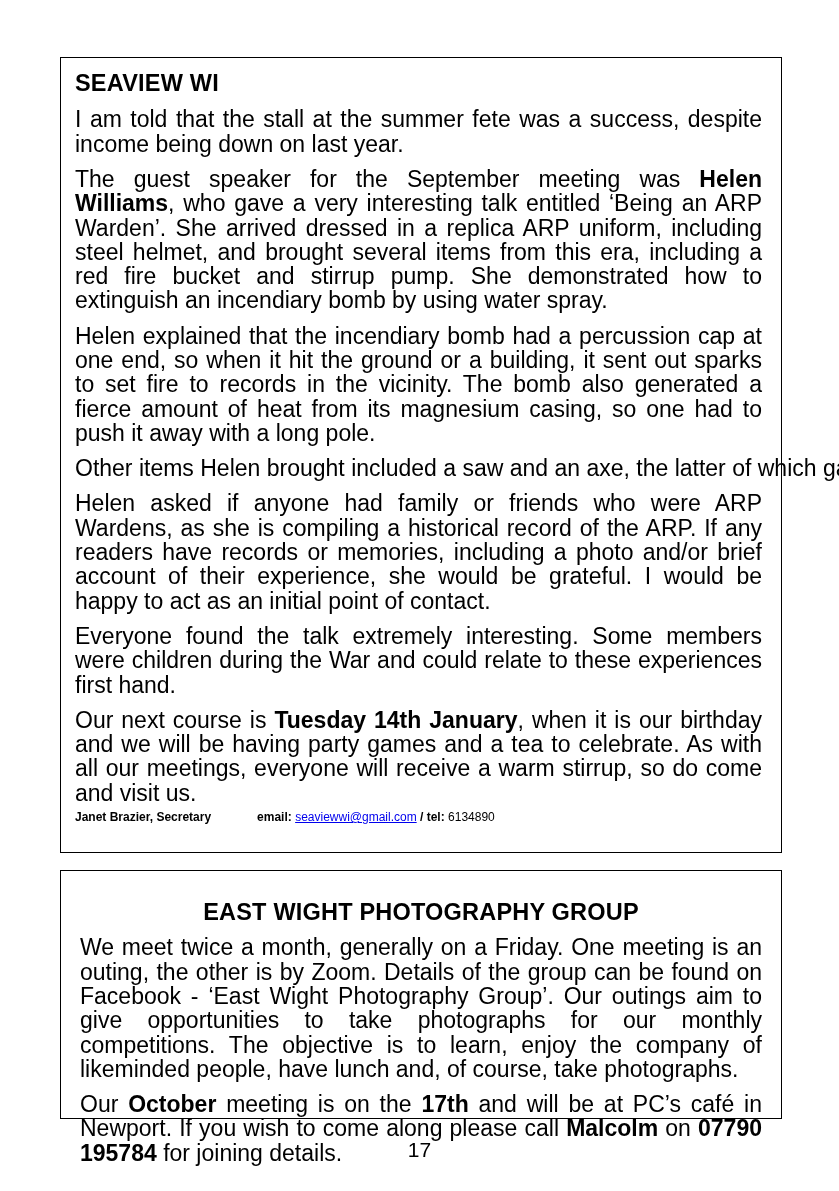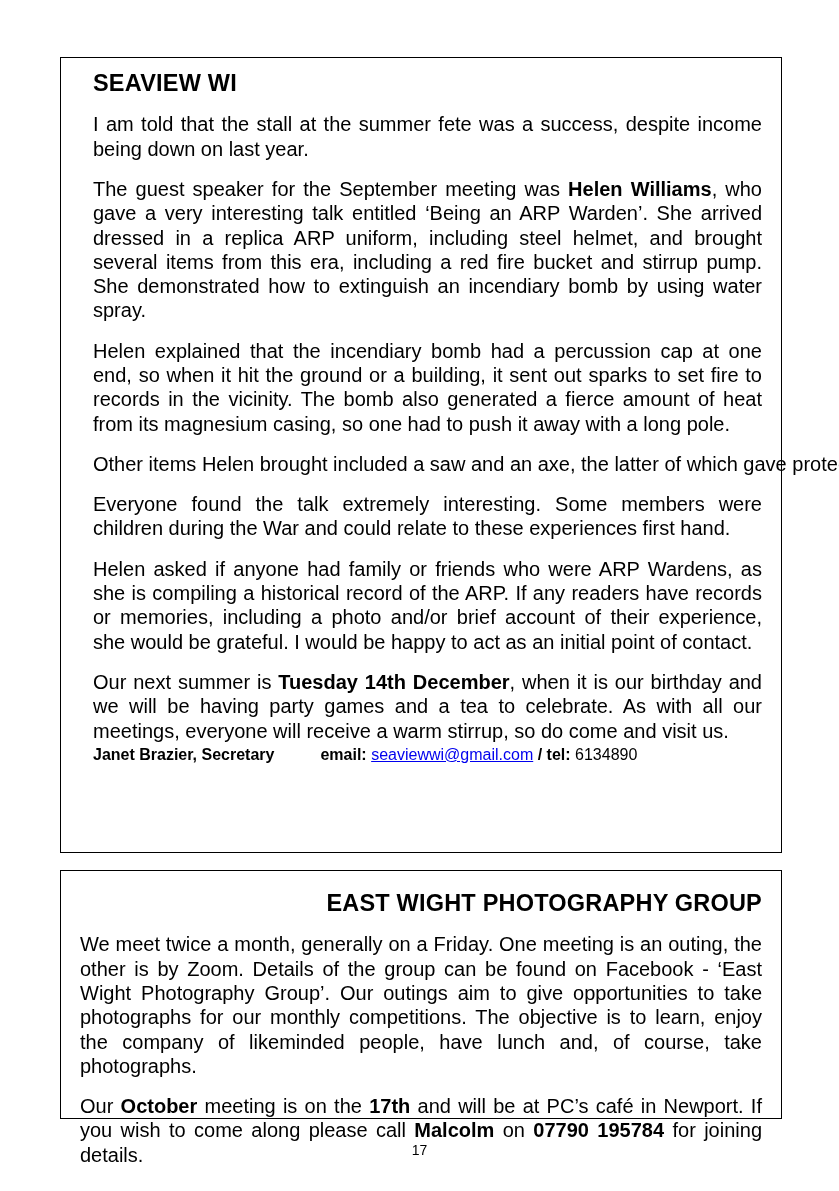"SEAVIEW WI" #box-seaview { padding: 12px 19px 10px 32px -> 12px 19px 10px 14px }
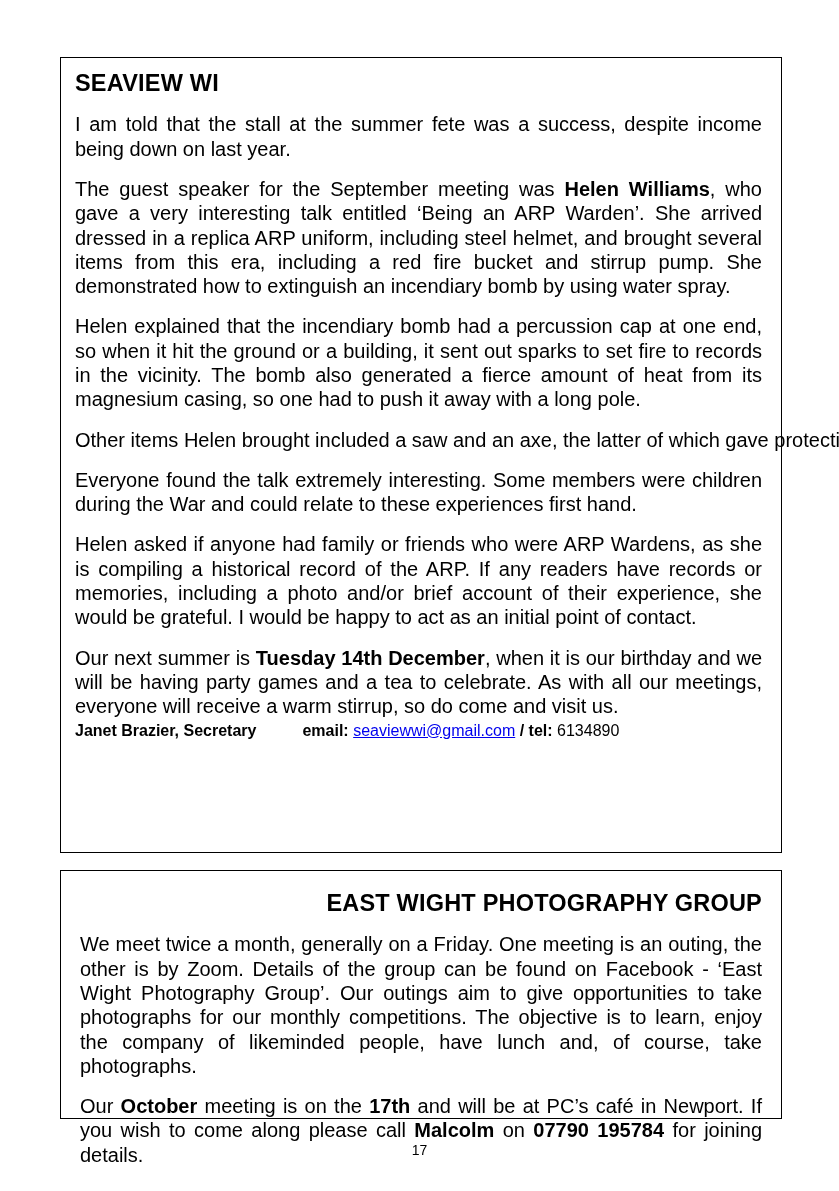"I am told that the" .para { font-size: 20px -> 23px; margin: 16px 0 11px 0 -> 10px 0 11px 0 }
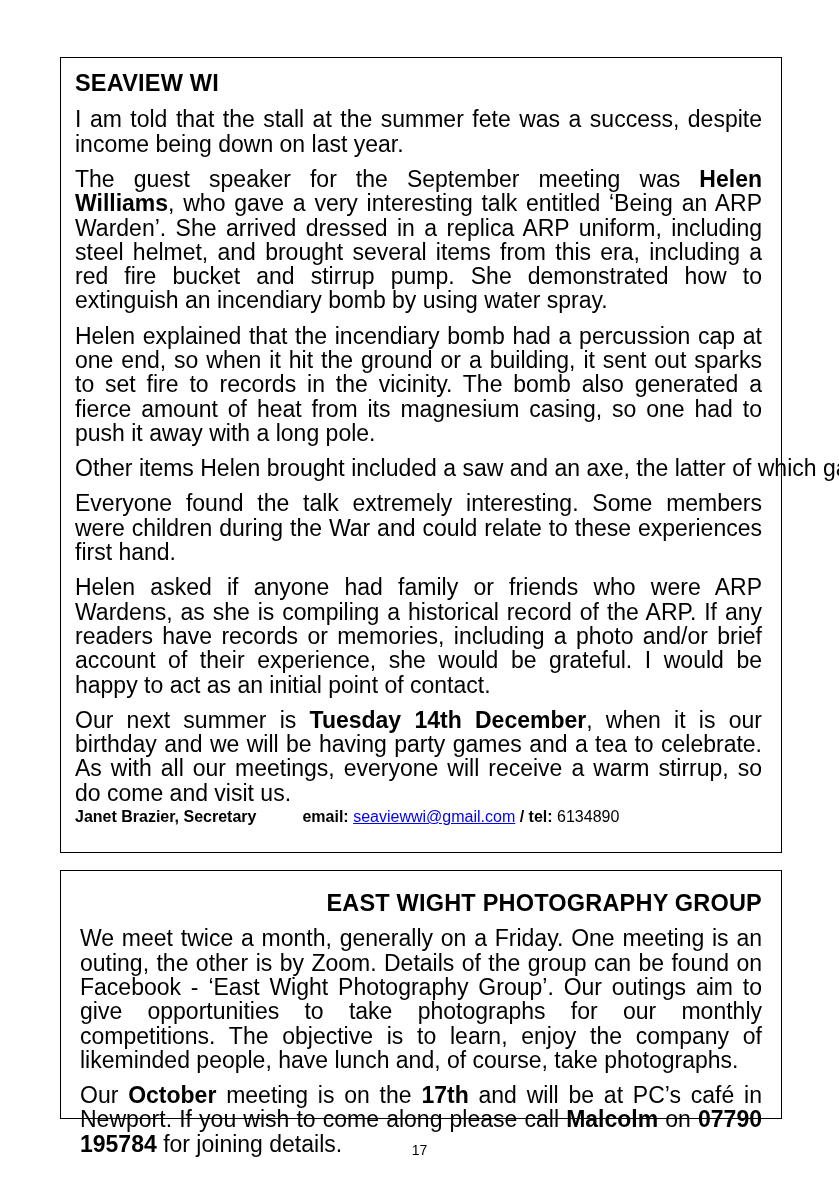"Everyone found the talk extremely" p.para { order: before "Helen asked if anyone had" -> after "Helen asked if anyone had" }
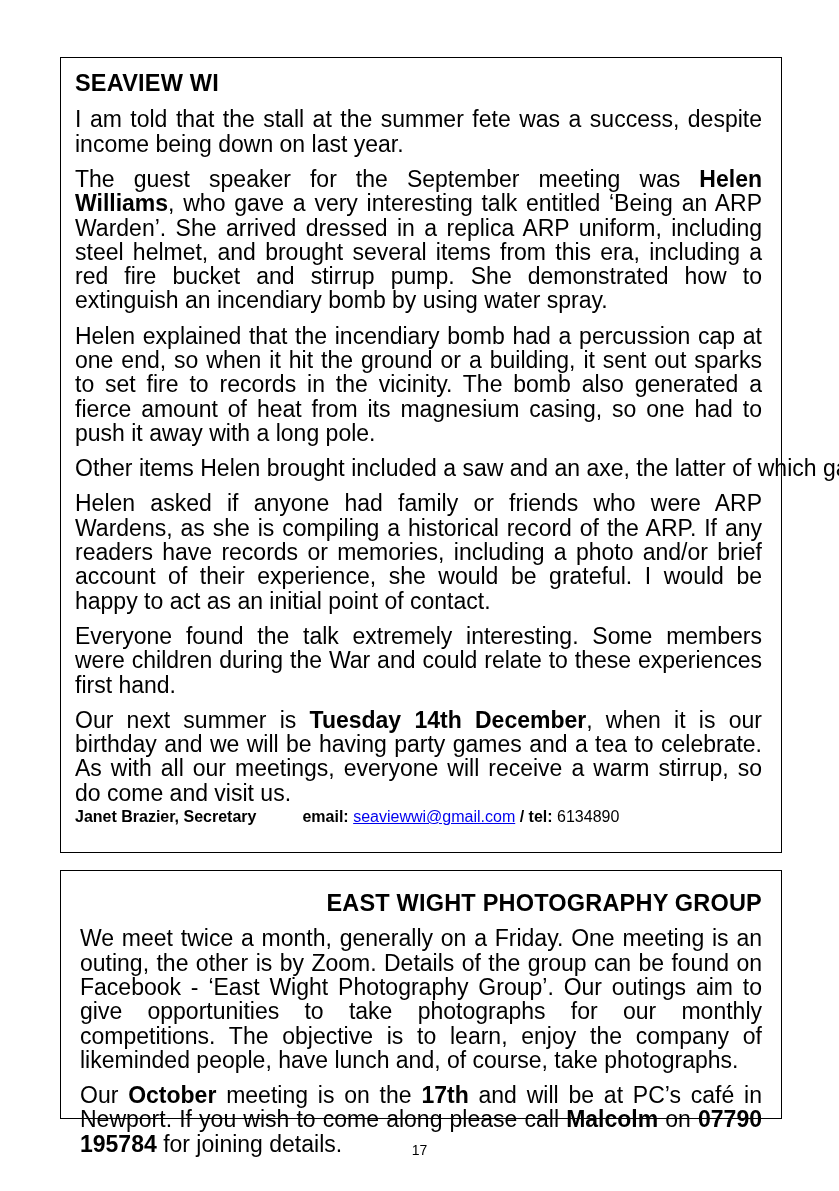"Our next summer is" span { text: summer -> course }
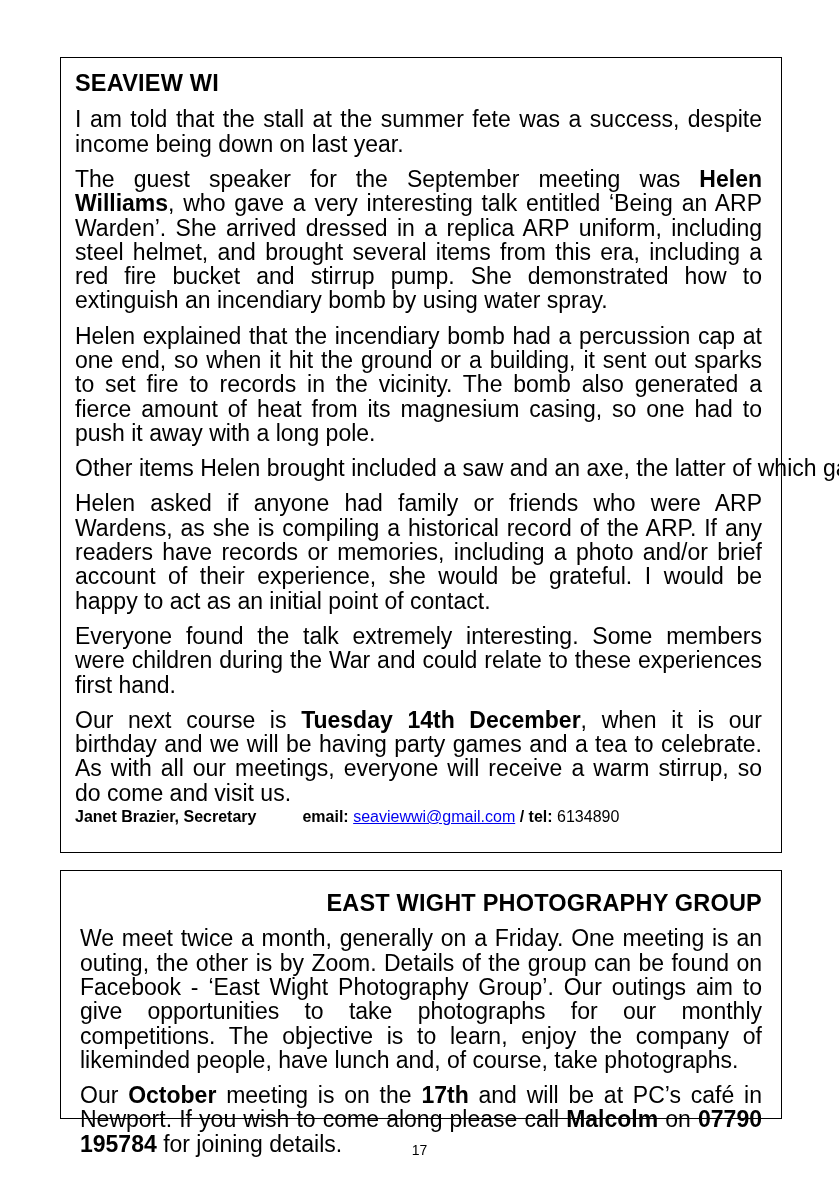"Tuesday 14th December" span { text: December -> January }
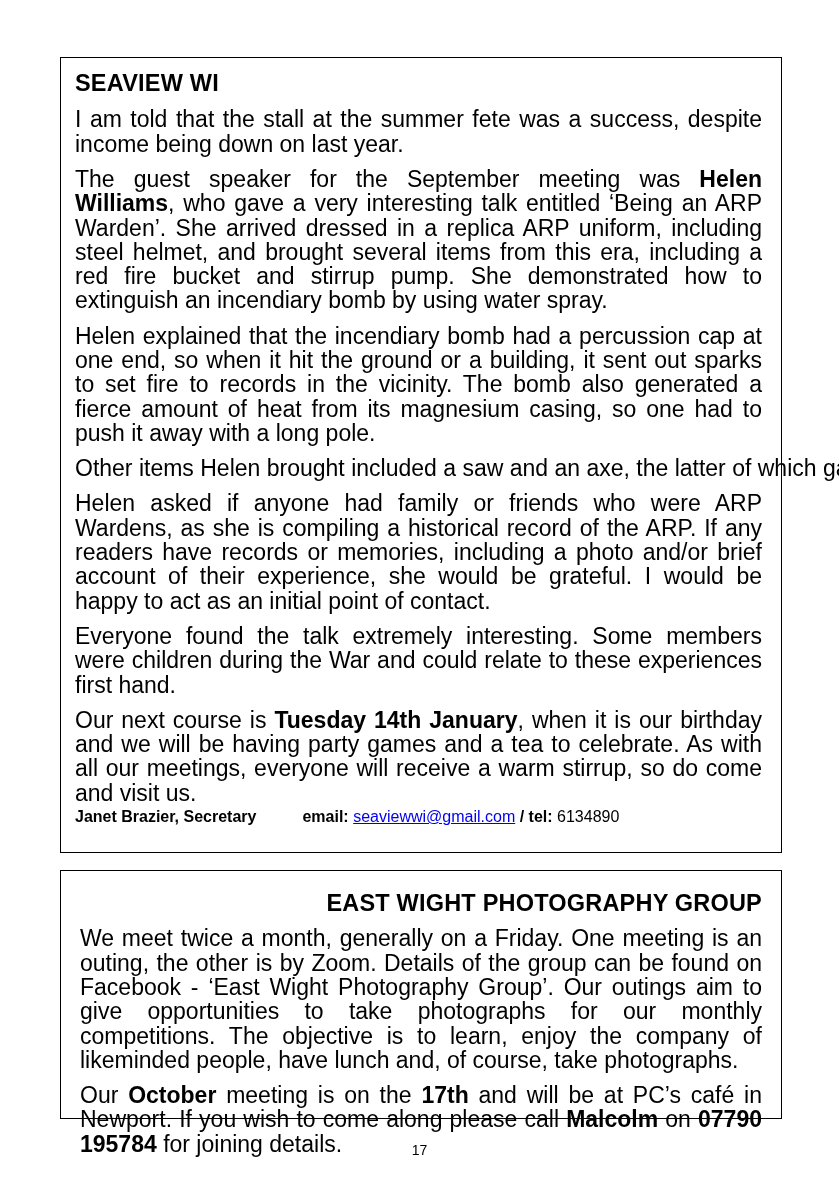"Janet Brazier, Secretary email:" .contact-line { font-size: 16px -> 12px }
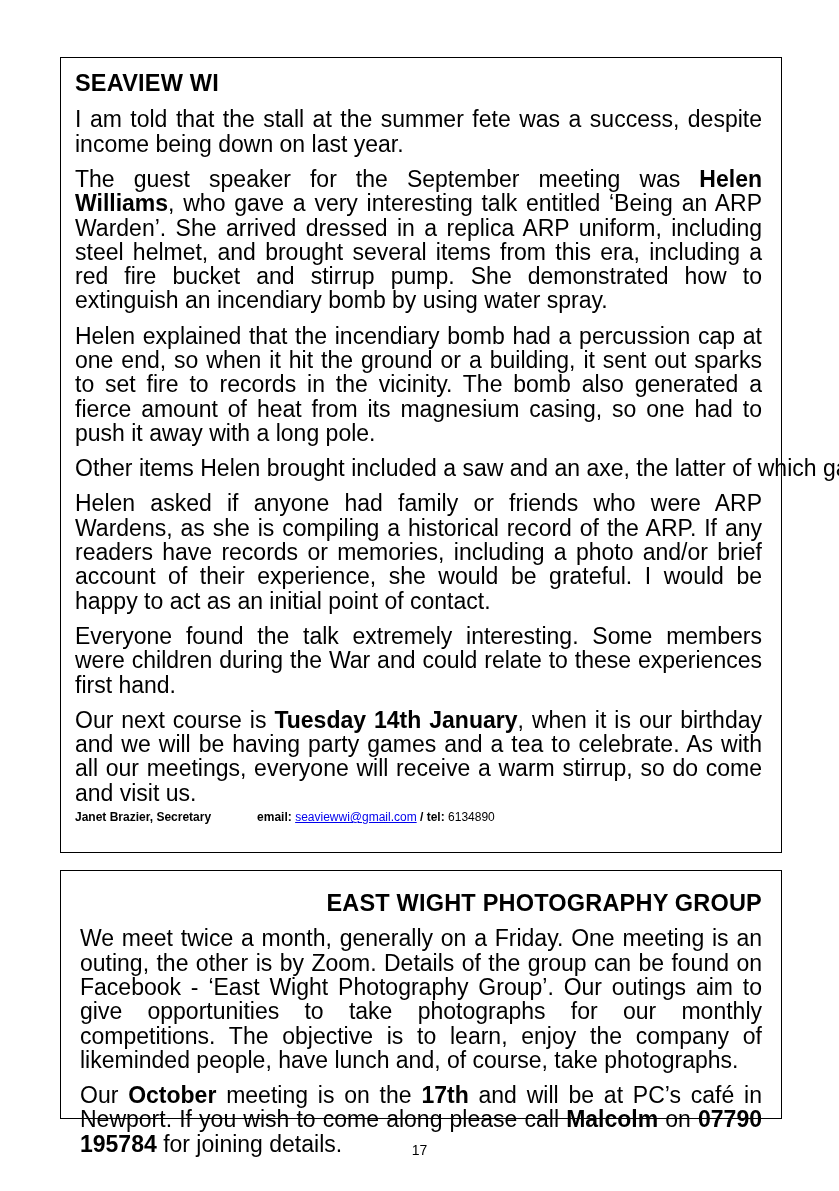"EAST WIGHT PHOTOGRAPHY GROUP" .heading-center { margin: 8px 0 10px 0 -> 17px 0 10px 0; text-align: right -> center }
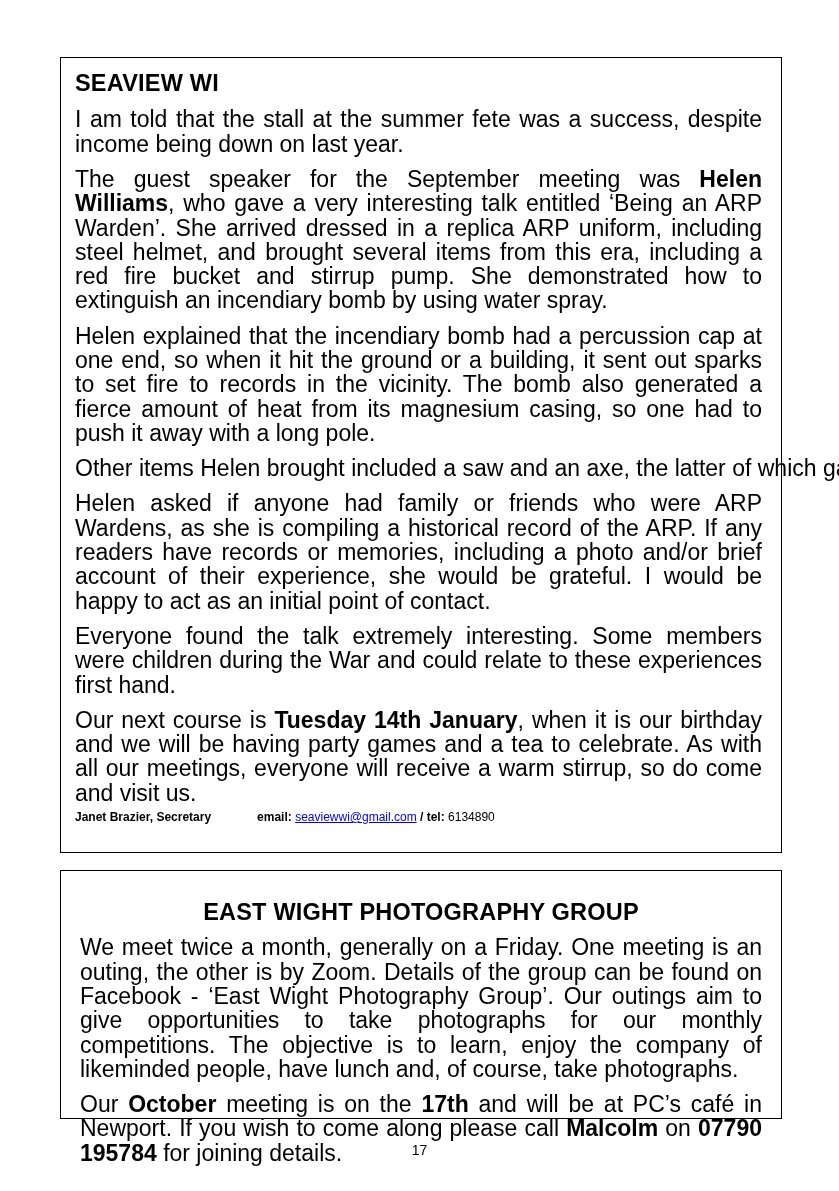"17" .page-number { font-size: 14px -> 21px }
